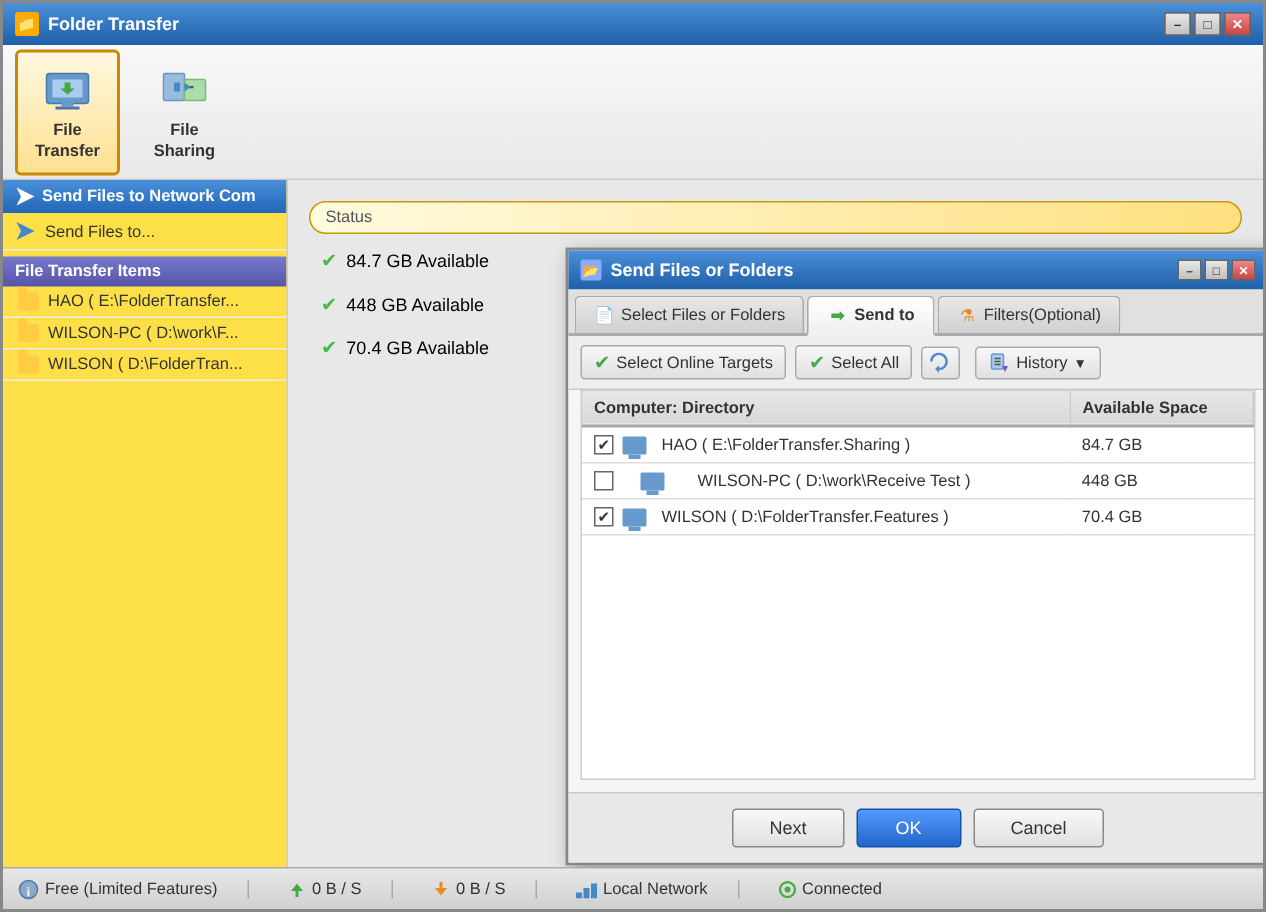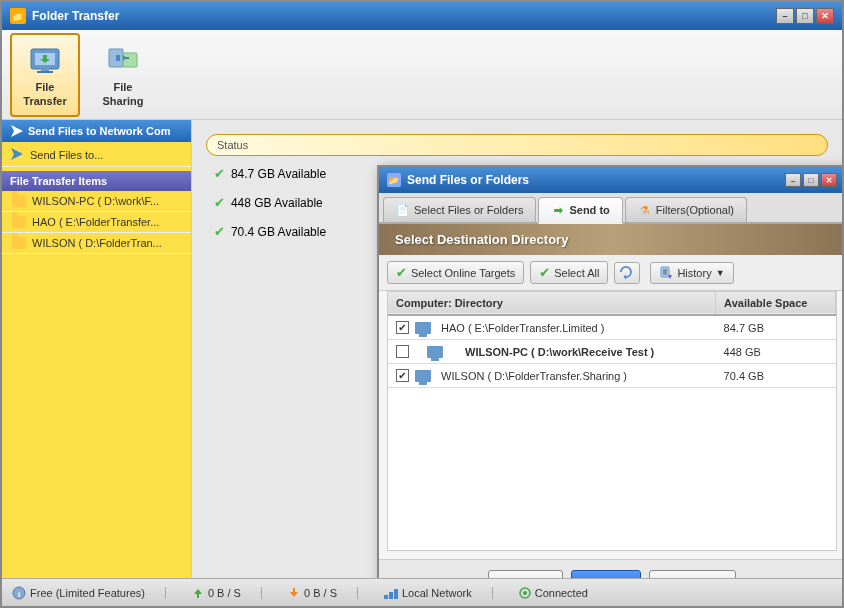"WILSON-PC ( D:\work\F..." div.sidebar-list-item { order: before "HAO ( E:\FolderTransfer..." -> after "HAO ( E:\FolderTransfer..." }
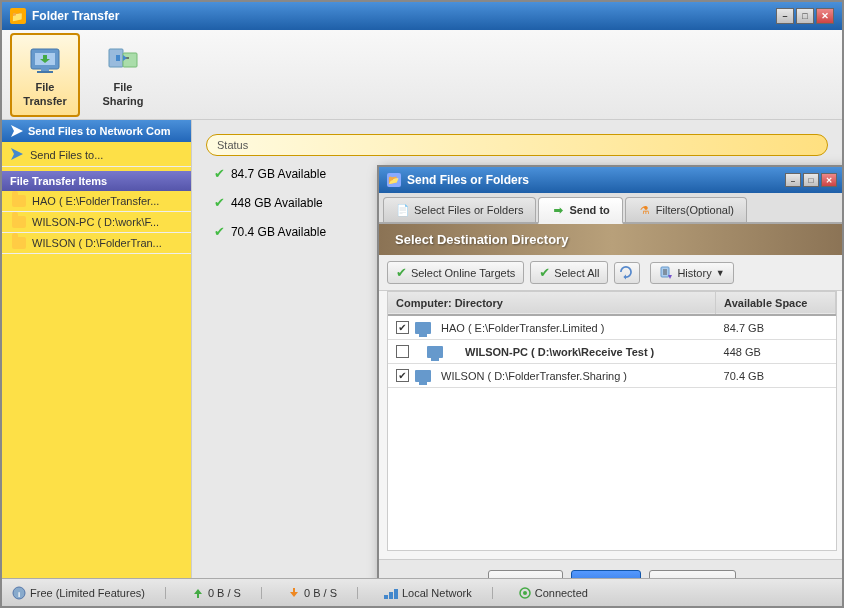"Select Destination Directory" div.dialog-section-header { html: <div> <span>Select Destination Directory</span> </div> -> none }
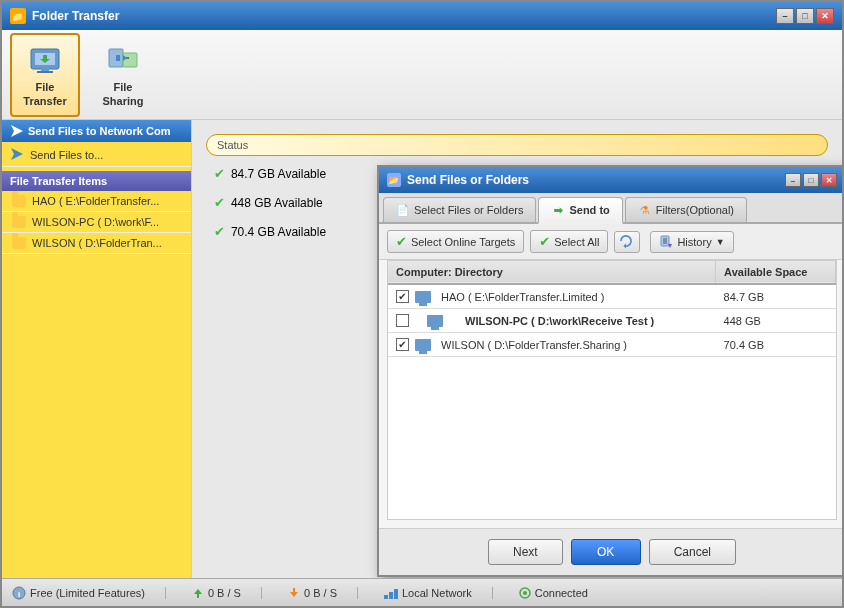"HAO ( E:\FolderTransfer.Limited )" span { text: FolderTransfer.Limited -> FolderTransfer.Sharing }
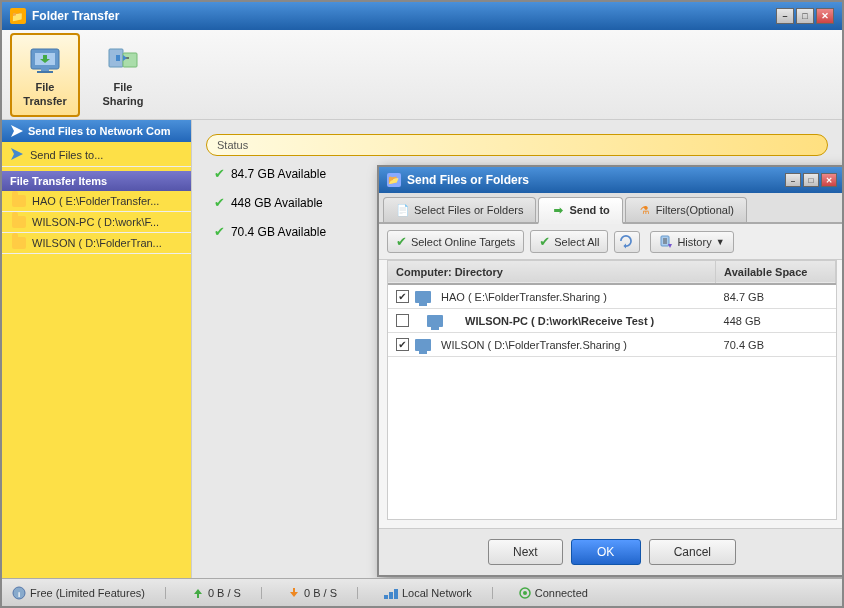"WILSON-PC ( D:\work\Receive Test )" div { font-weight: bold -> none }
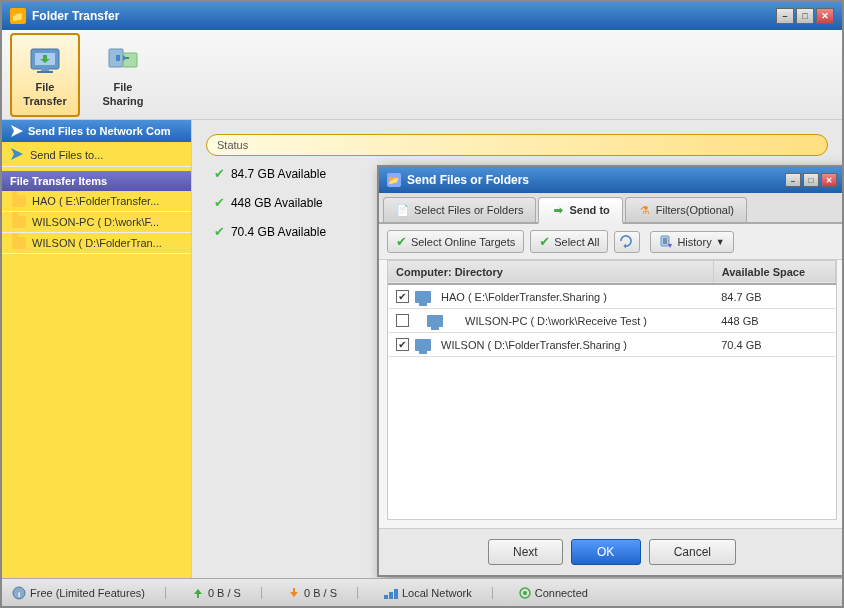"WILSON ( D:\FolderTransfer.Sharing )" span { text: FolderTransfer.Sharing -> FolderTransfer.Features }
